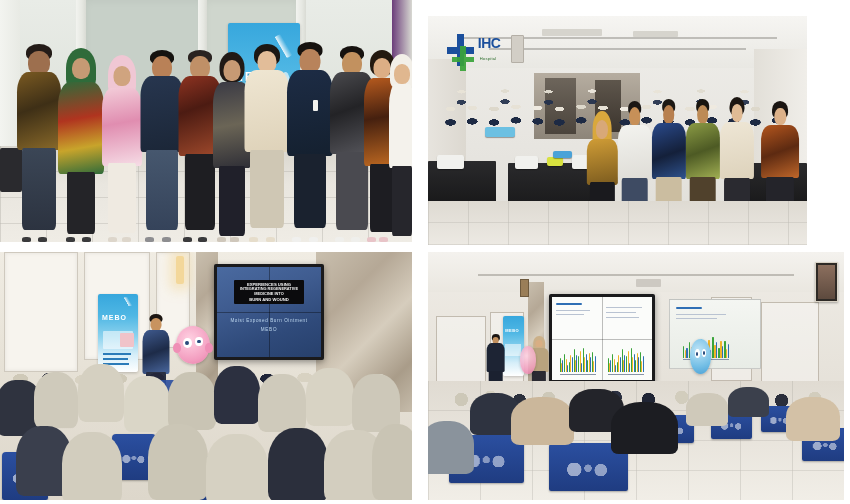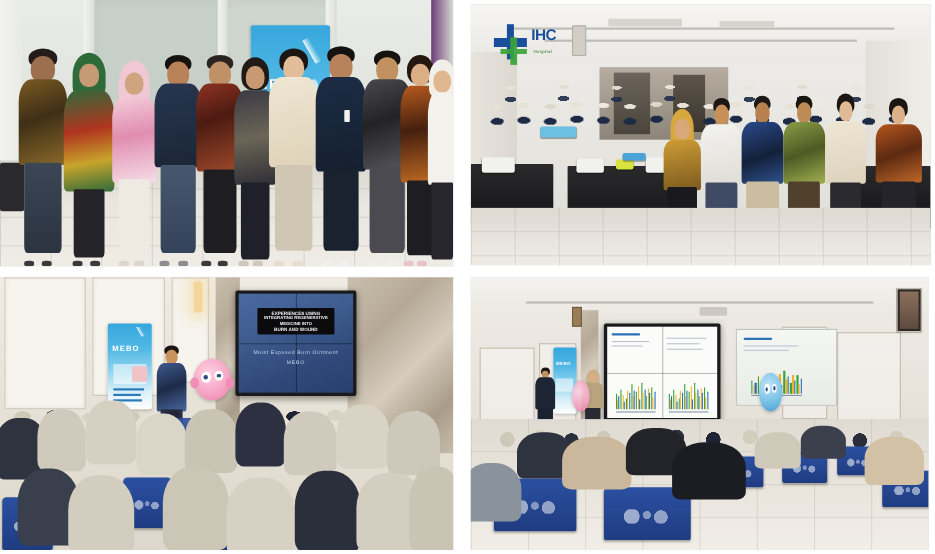"IHC" .cell-tr .photo { top: 4px -> 16px; width: 418px -> 379px }
